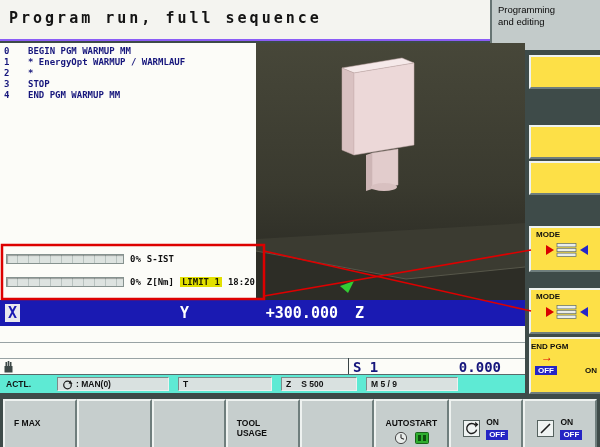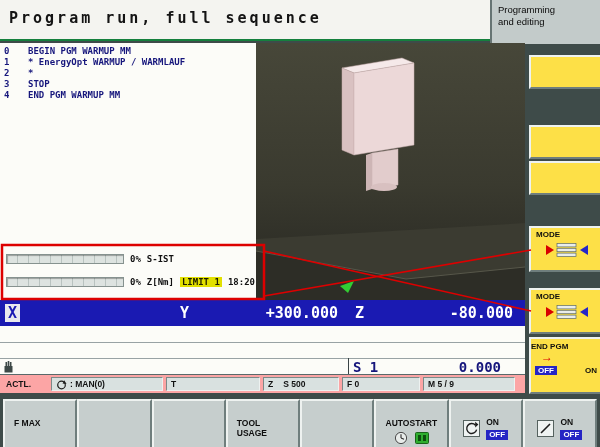"Program run, full sequence" .header { border-bottom: 2px solid #15803d -> 2px solid #8b5cf6 }
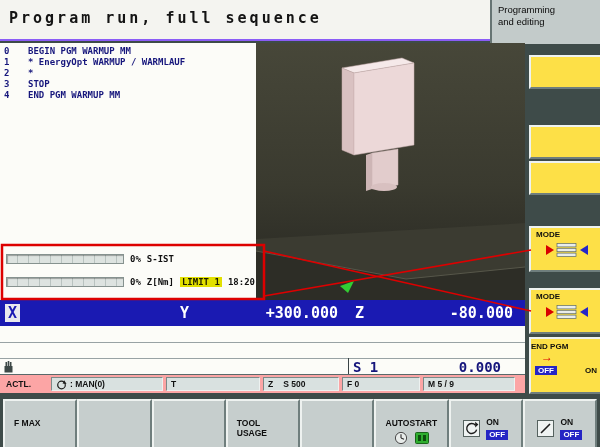"Programming" .prog-edit-box { height: 44px -> 50px }
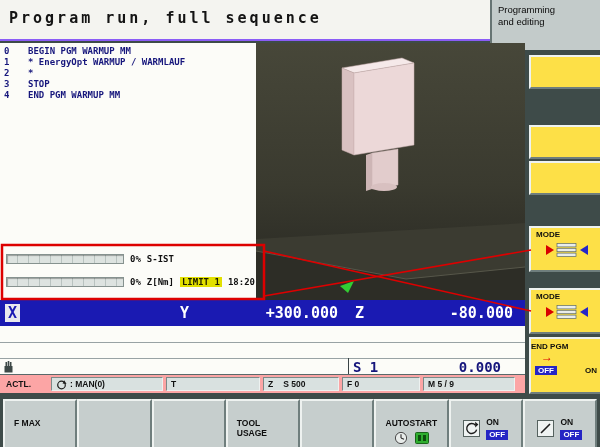"-80.000" span { html: <span>-80.000</span> -> none }
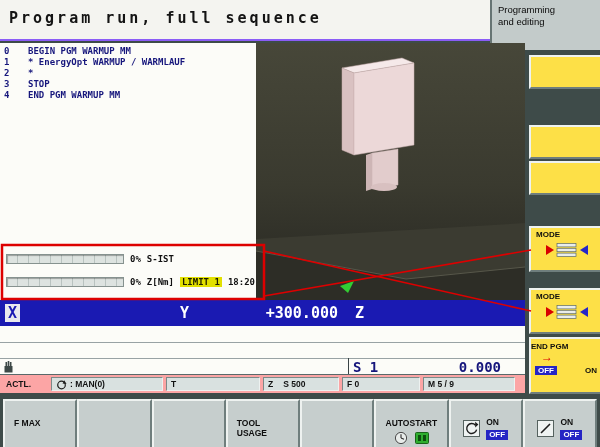"ACTL." .status-strip { background: #fca5a5 -> #5eead4; gap: 3px -> 9px }
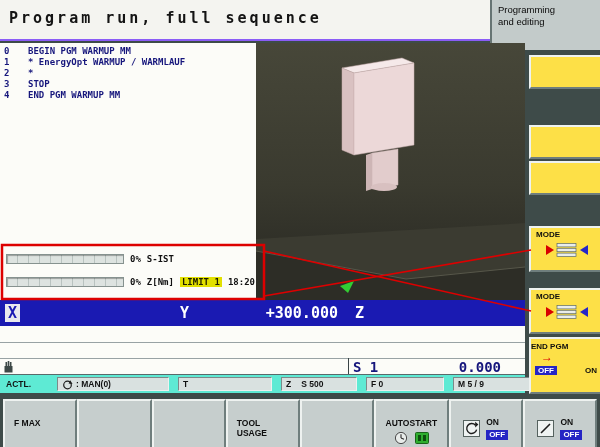"F 0" div.sfield { html: <div> <span>F 0</span> </div> -> none }
